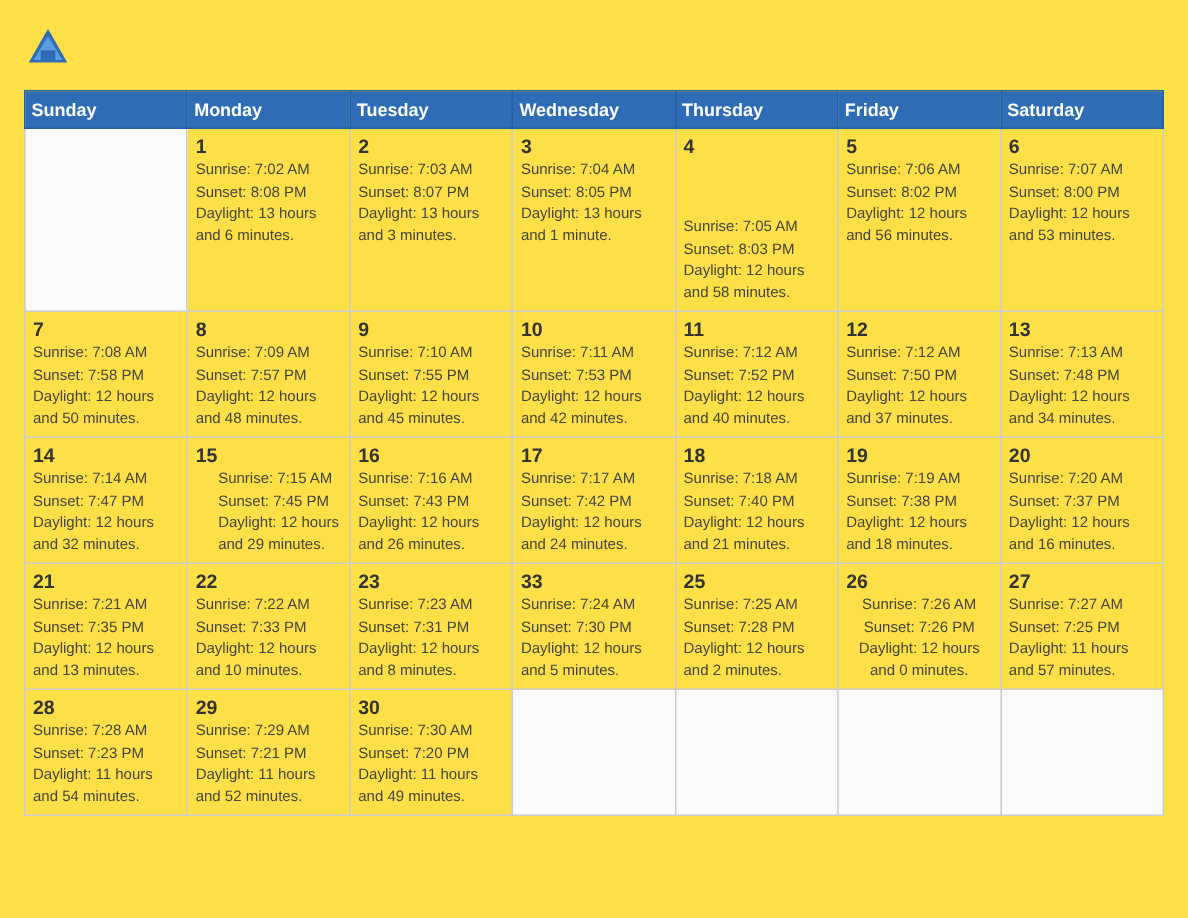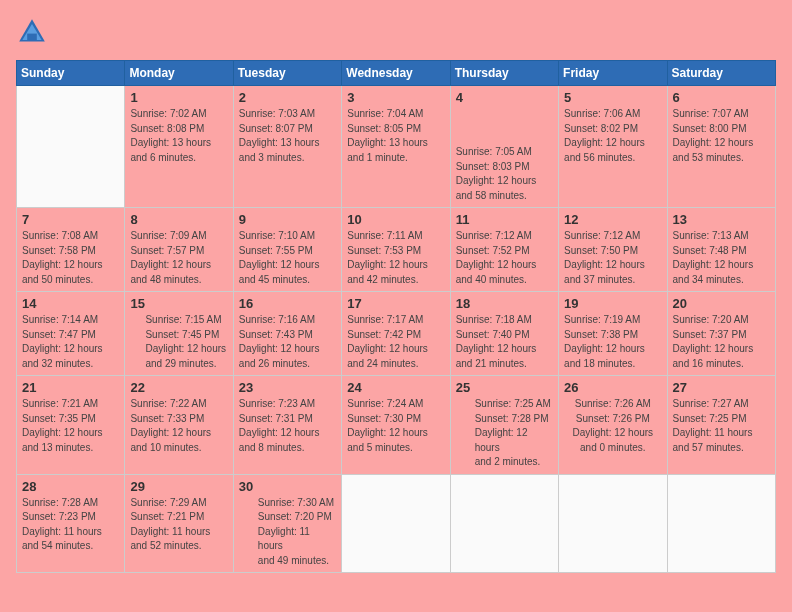"Sunday" .page { background: #fca5a5 -> #fde047 }
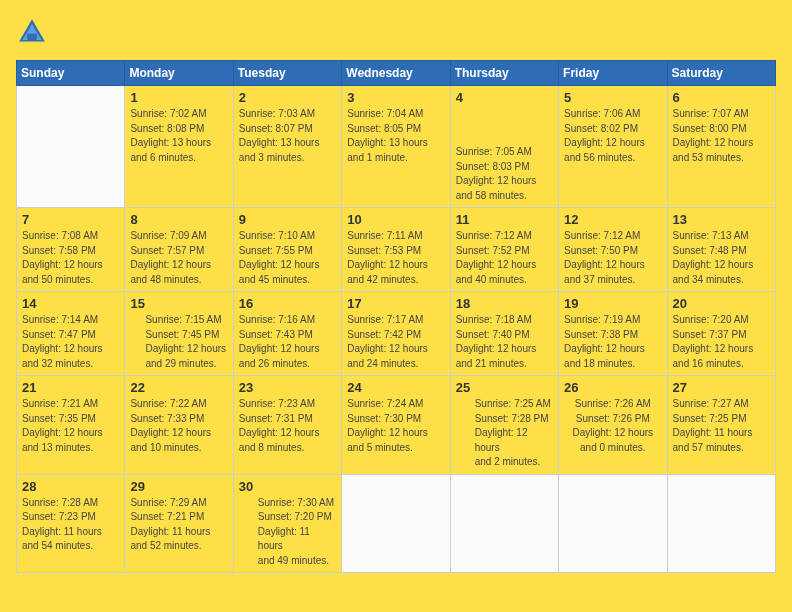"24" span.day-num { text: 24 -> 33 }
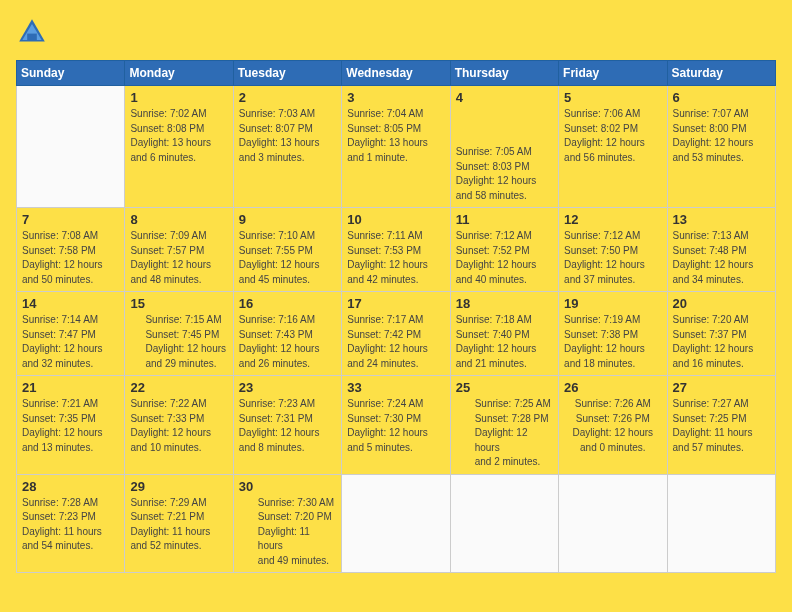"Sunrise: 7:25 AM" div.day-info { margin-left: 19px -> none }
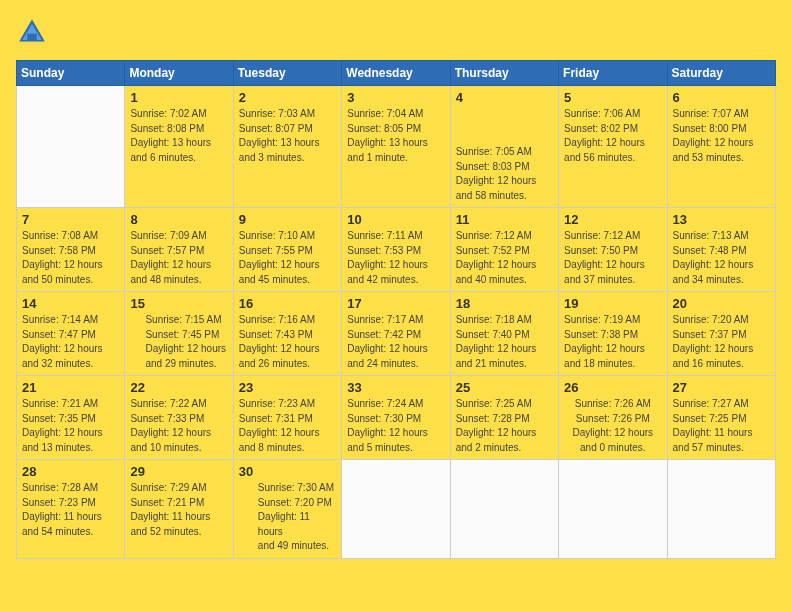"Sunrise: 7:30 AM" div.day-info { margin-left: 19px -> none }
